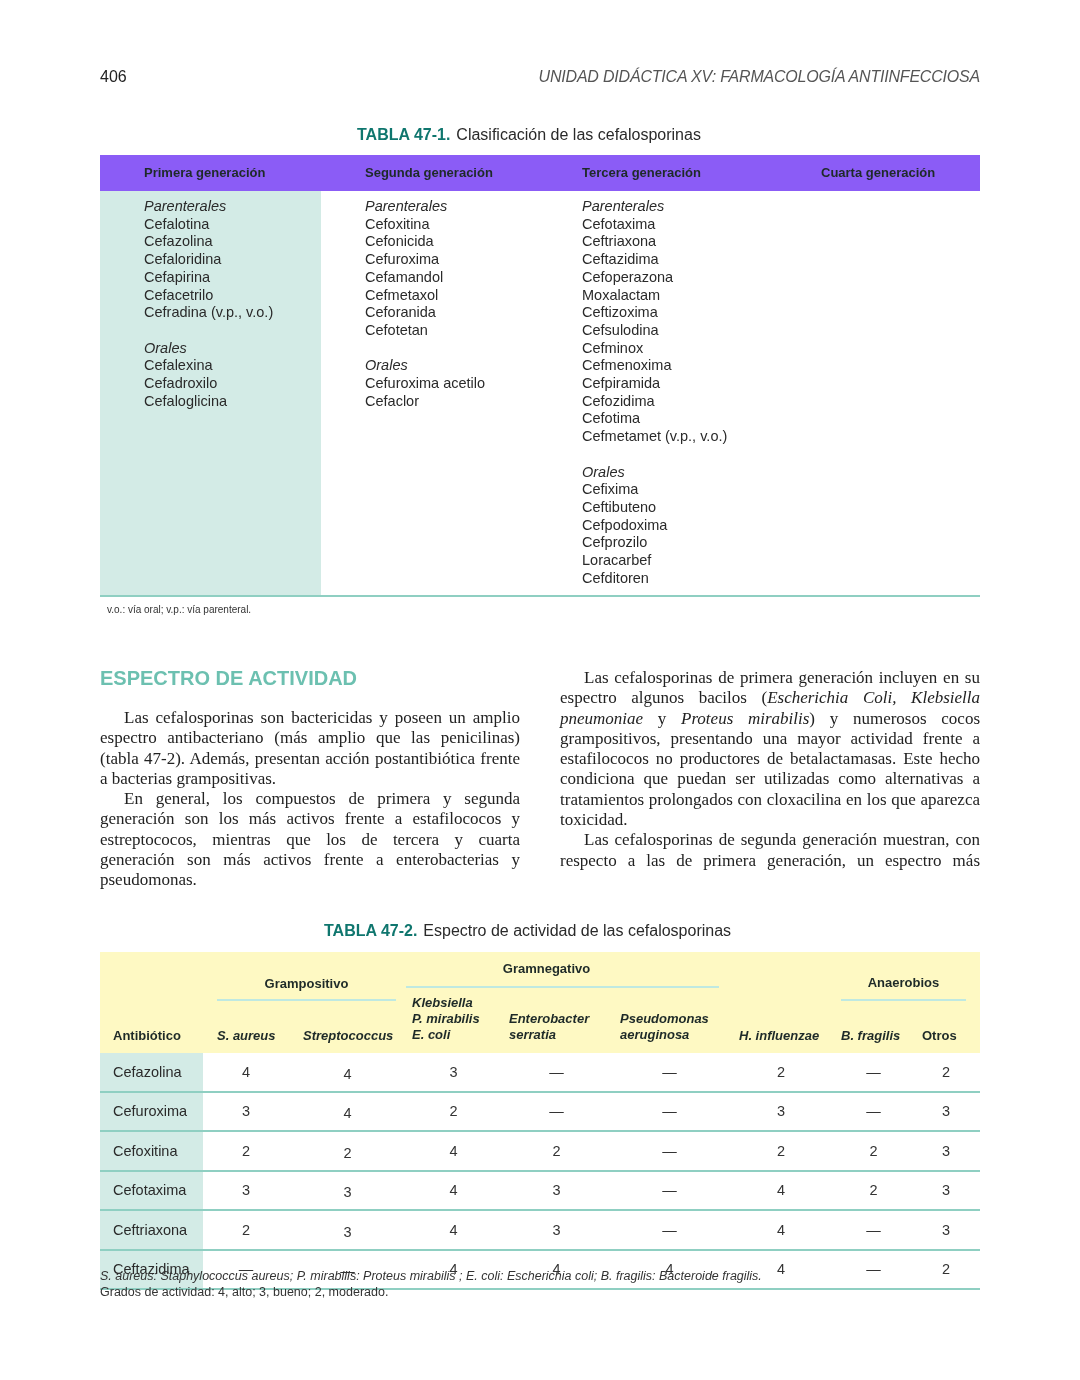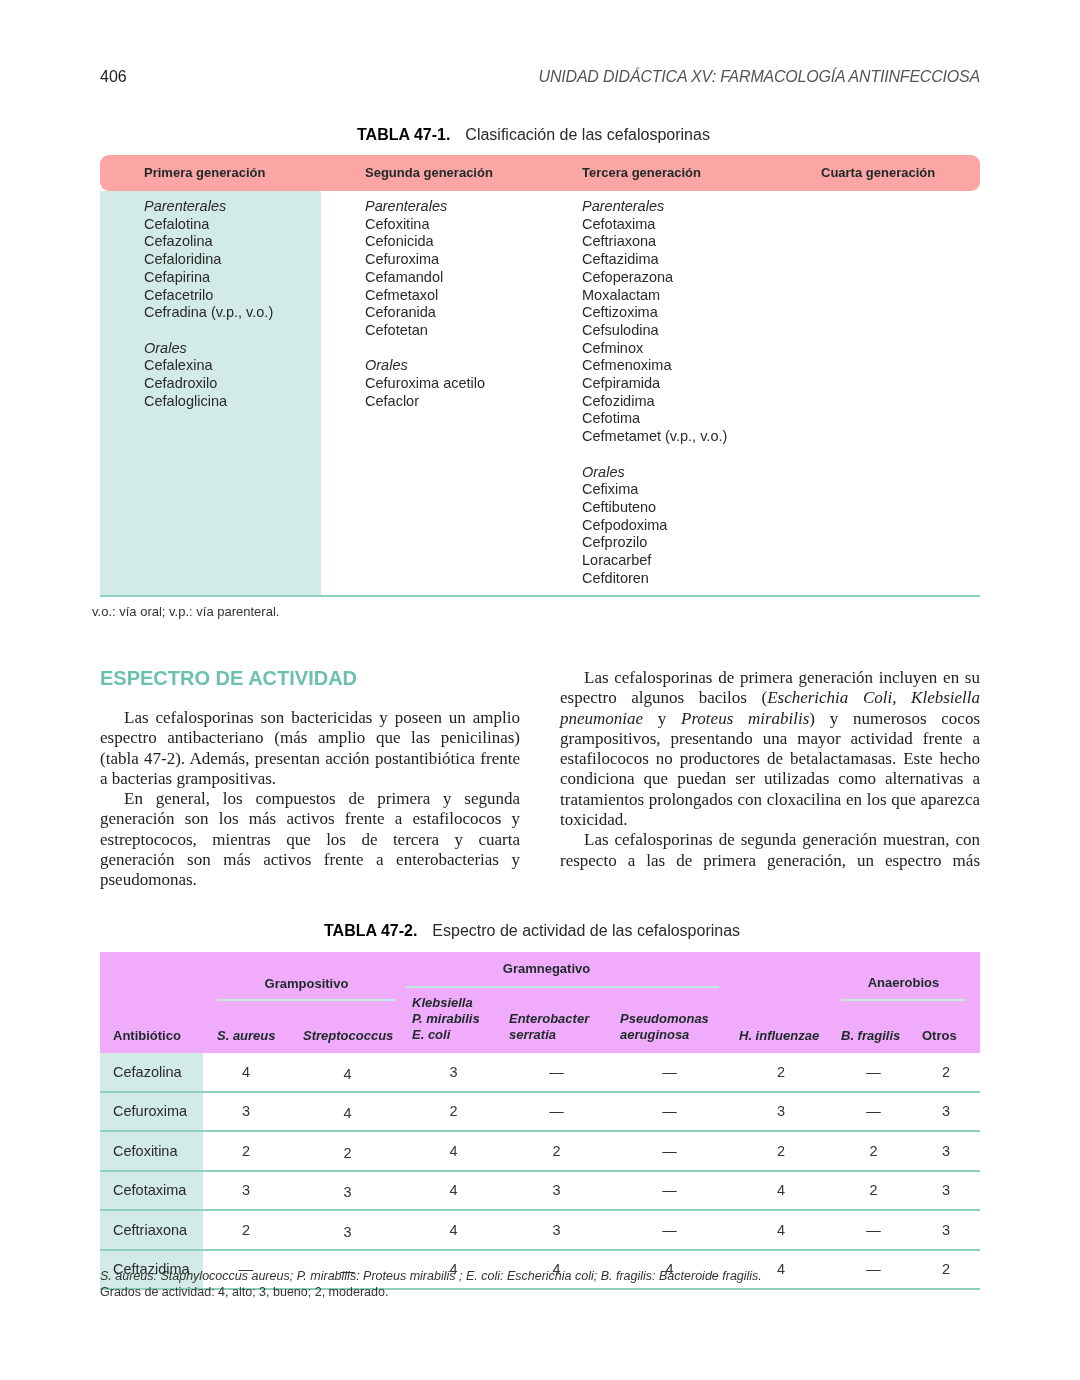"TABLA 47-1." .caption .tag { color: #000000 -> #0f766e; margin-right: 15px -> 6px }
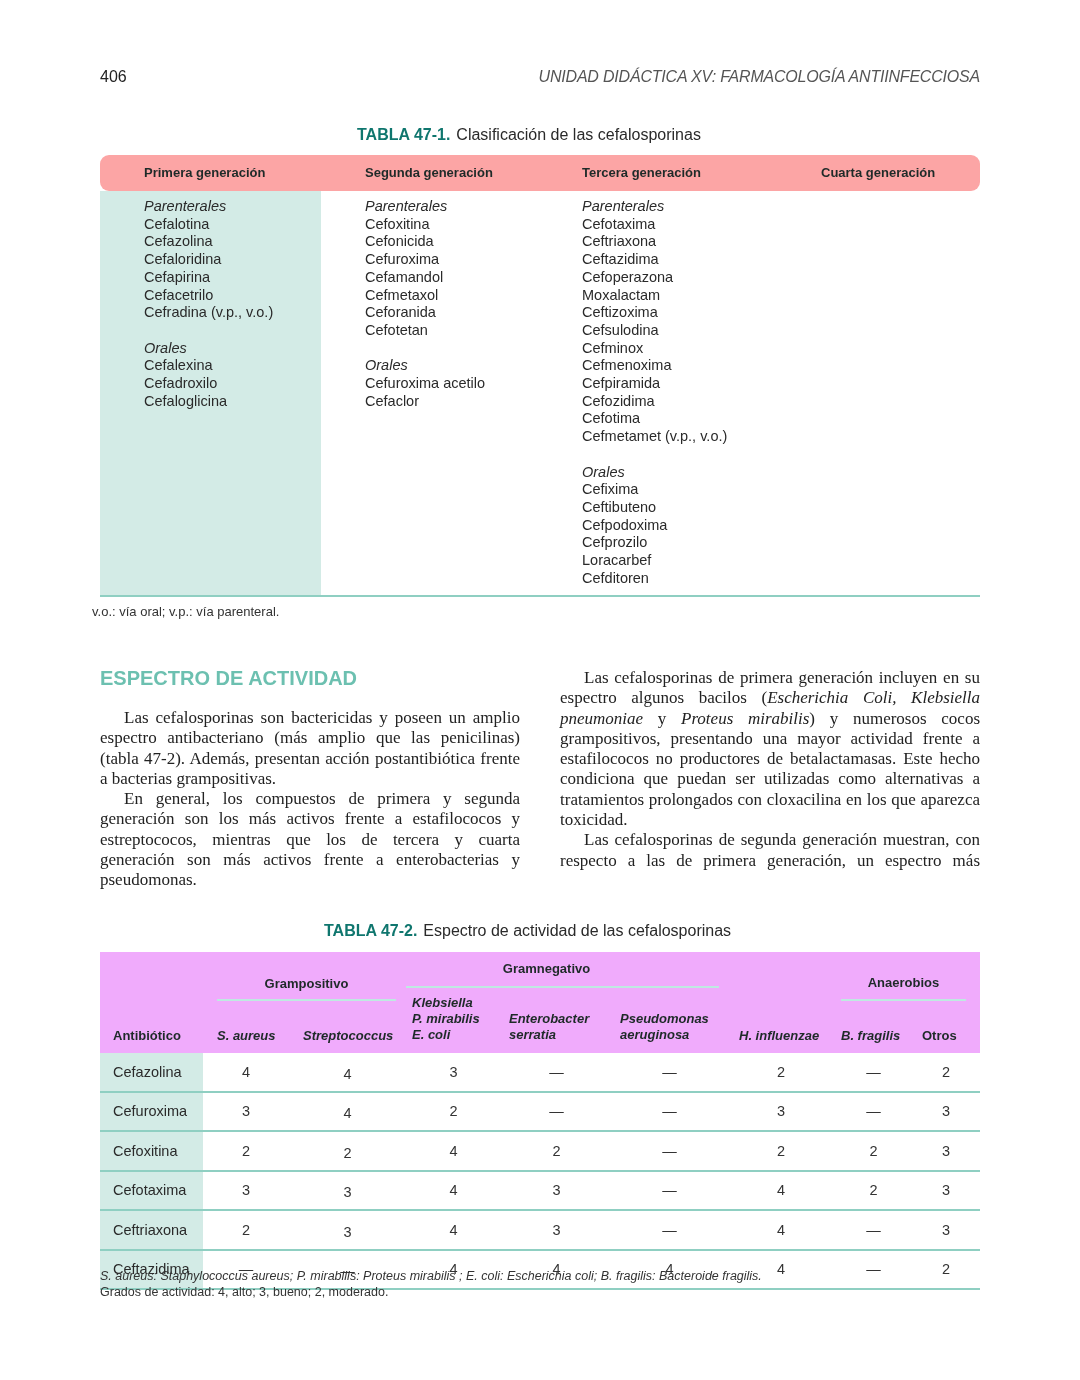"Primera generación" .t1-head { background: #fca5a5 -> #8b5cf6; border-radius: 9px -> none }
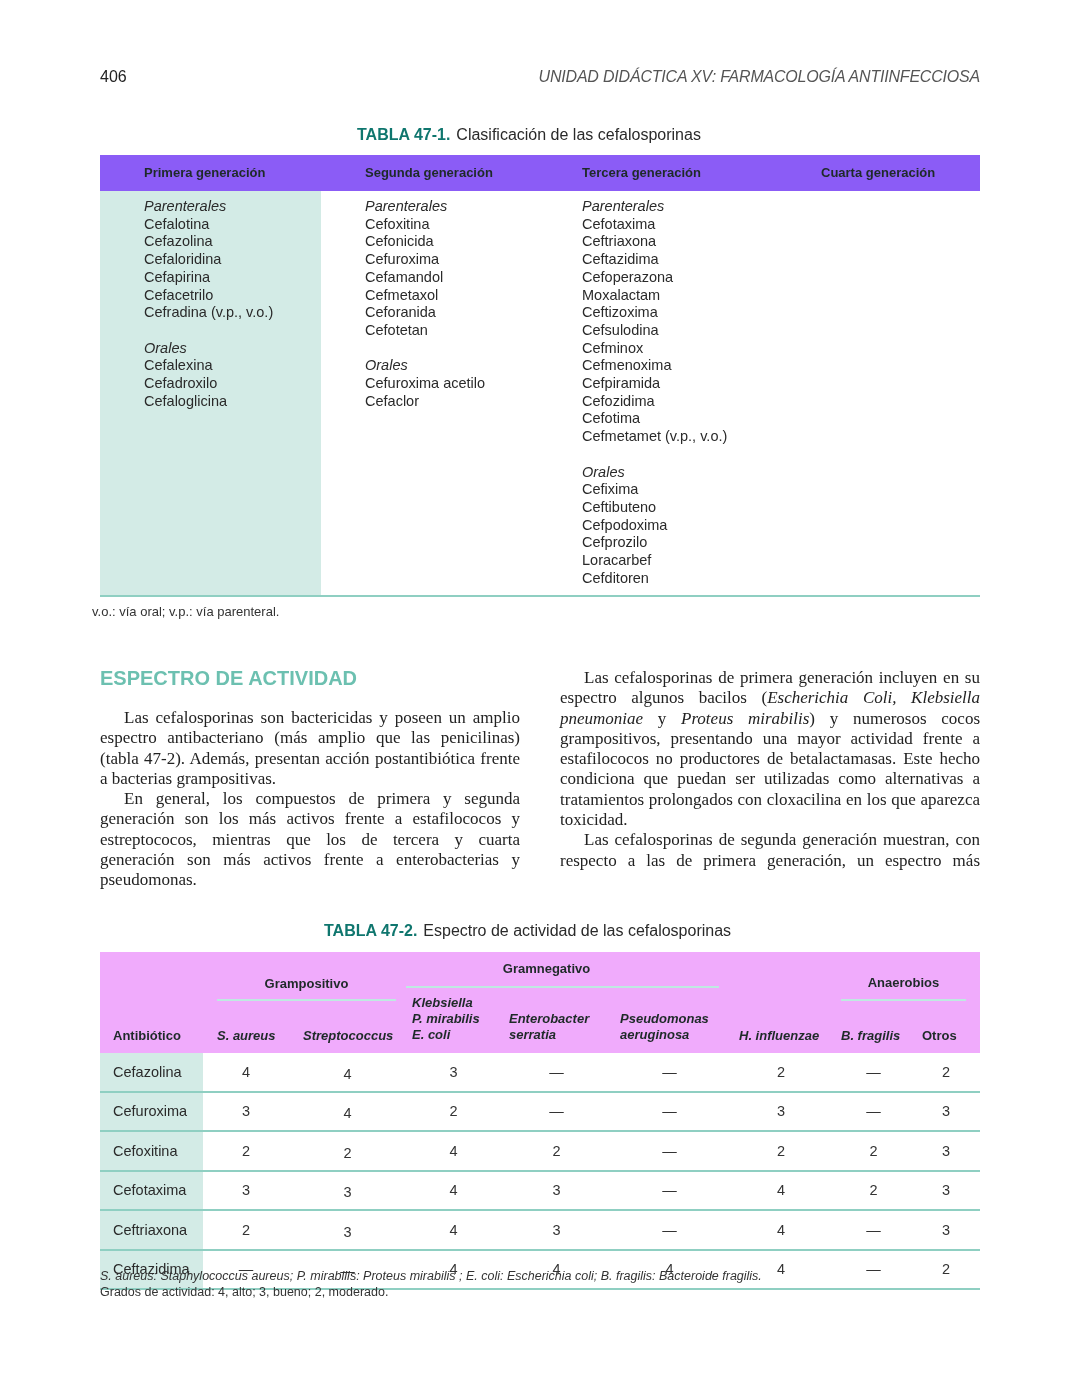"v.o.: vía oral; v.p.: vía" .t1-note { font-size: 13px -> 10px; left: 92px -> 107px }
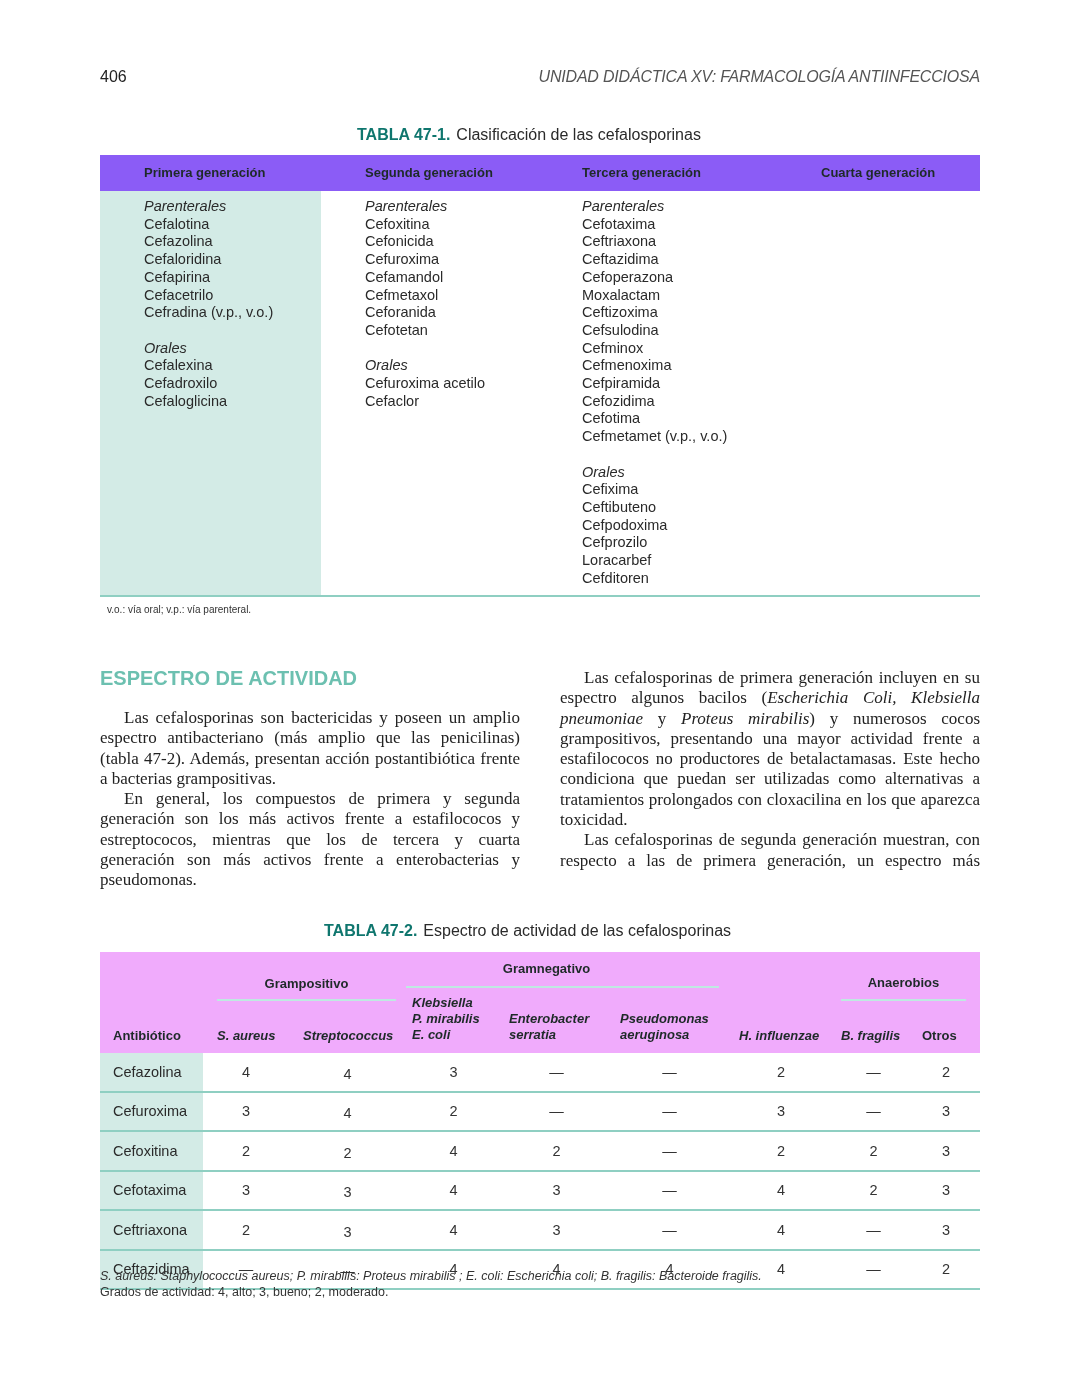"Gramnegativo" .t2 thead th { background: #f0abfc -> #fef9c3 }
